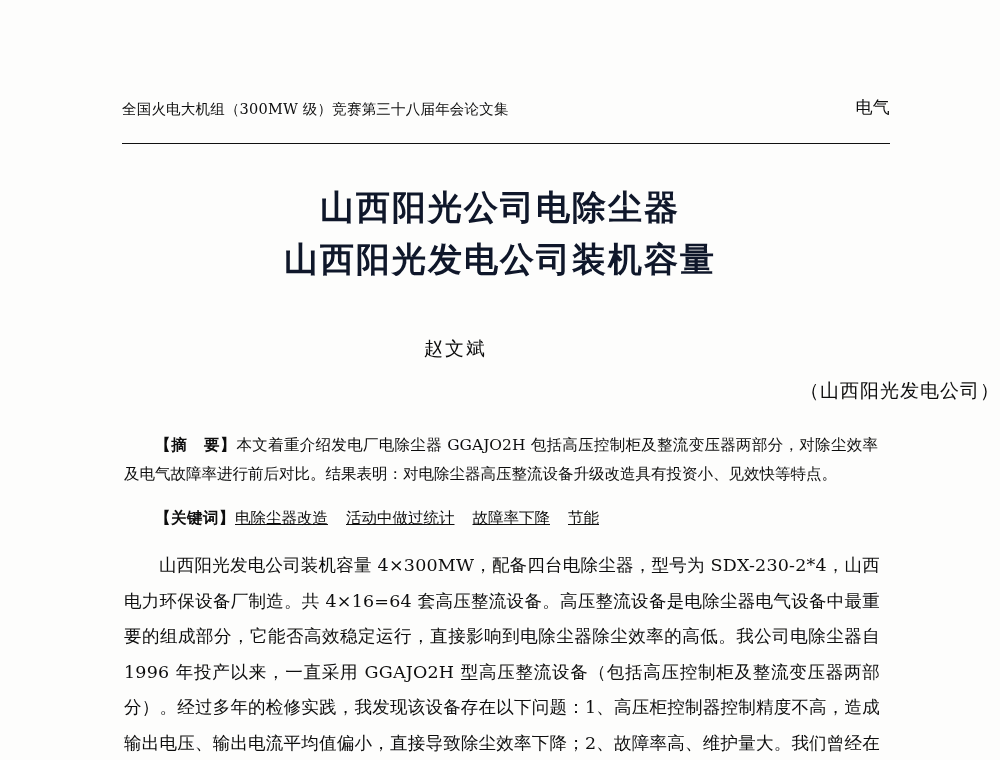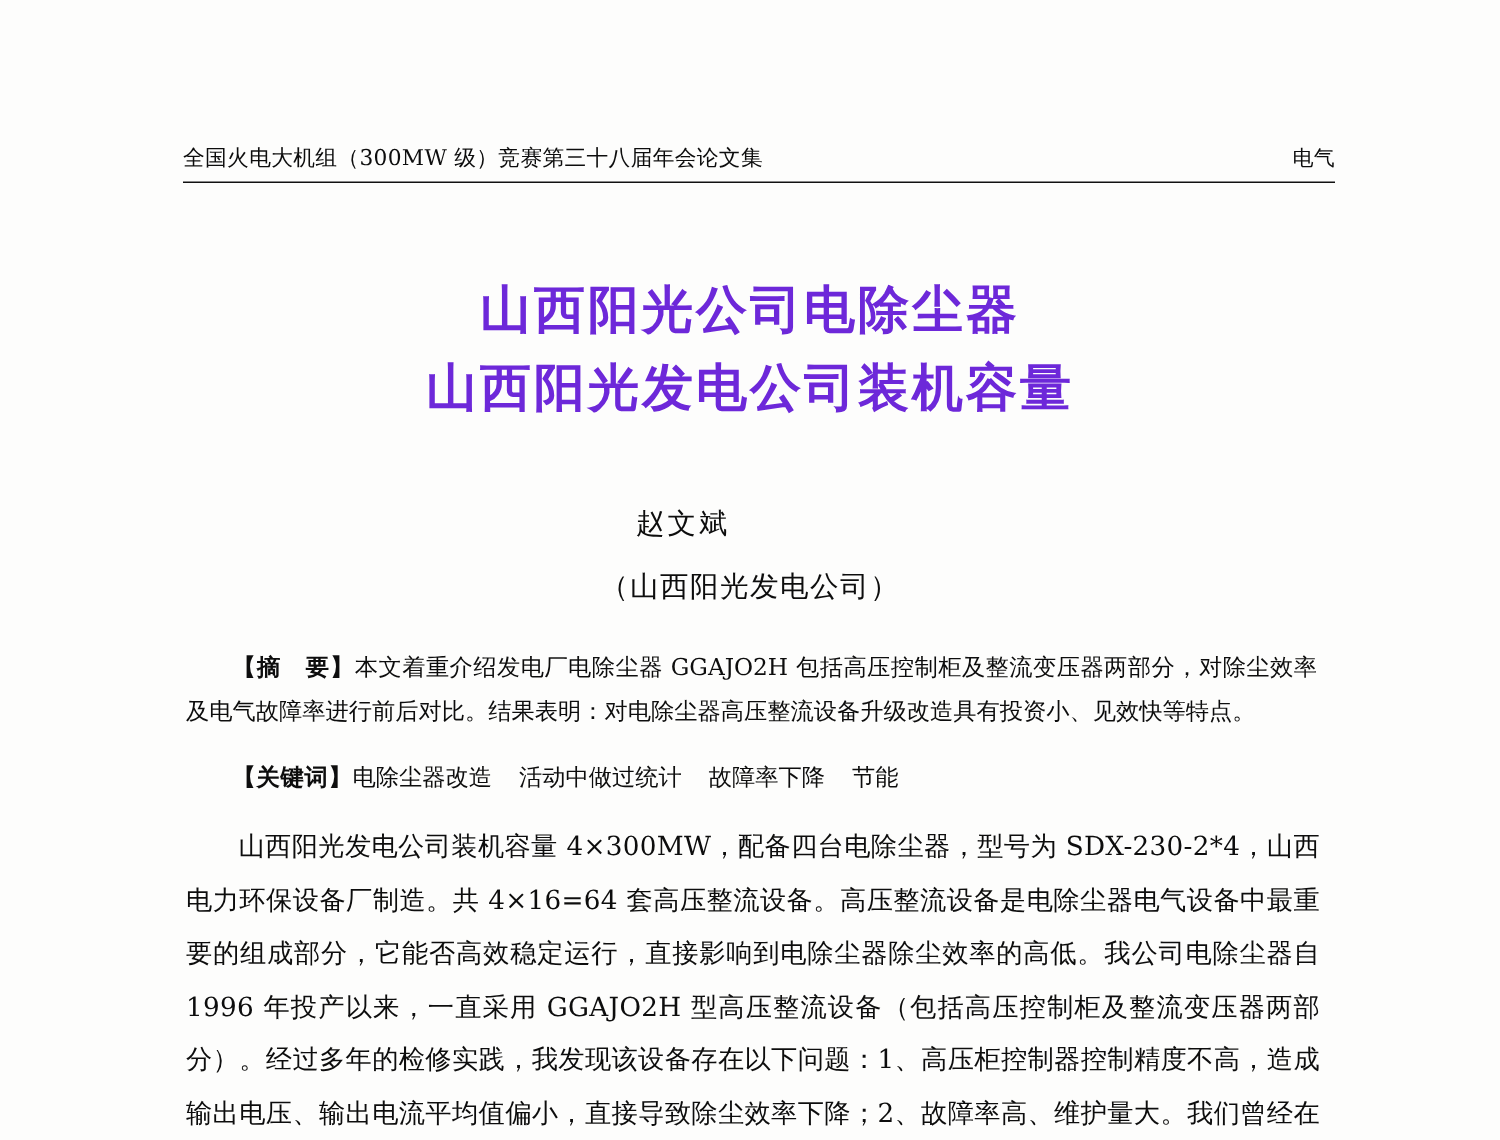"全国火电大机组（300MW 级）竞赛第三十八届年会论文集" .header { padding-bottom: 6px -> 24px }
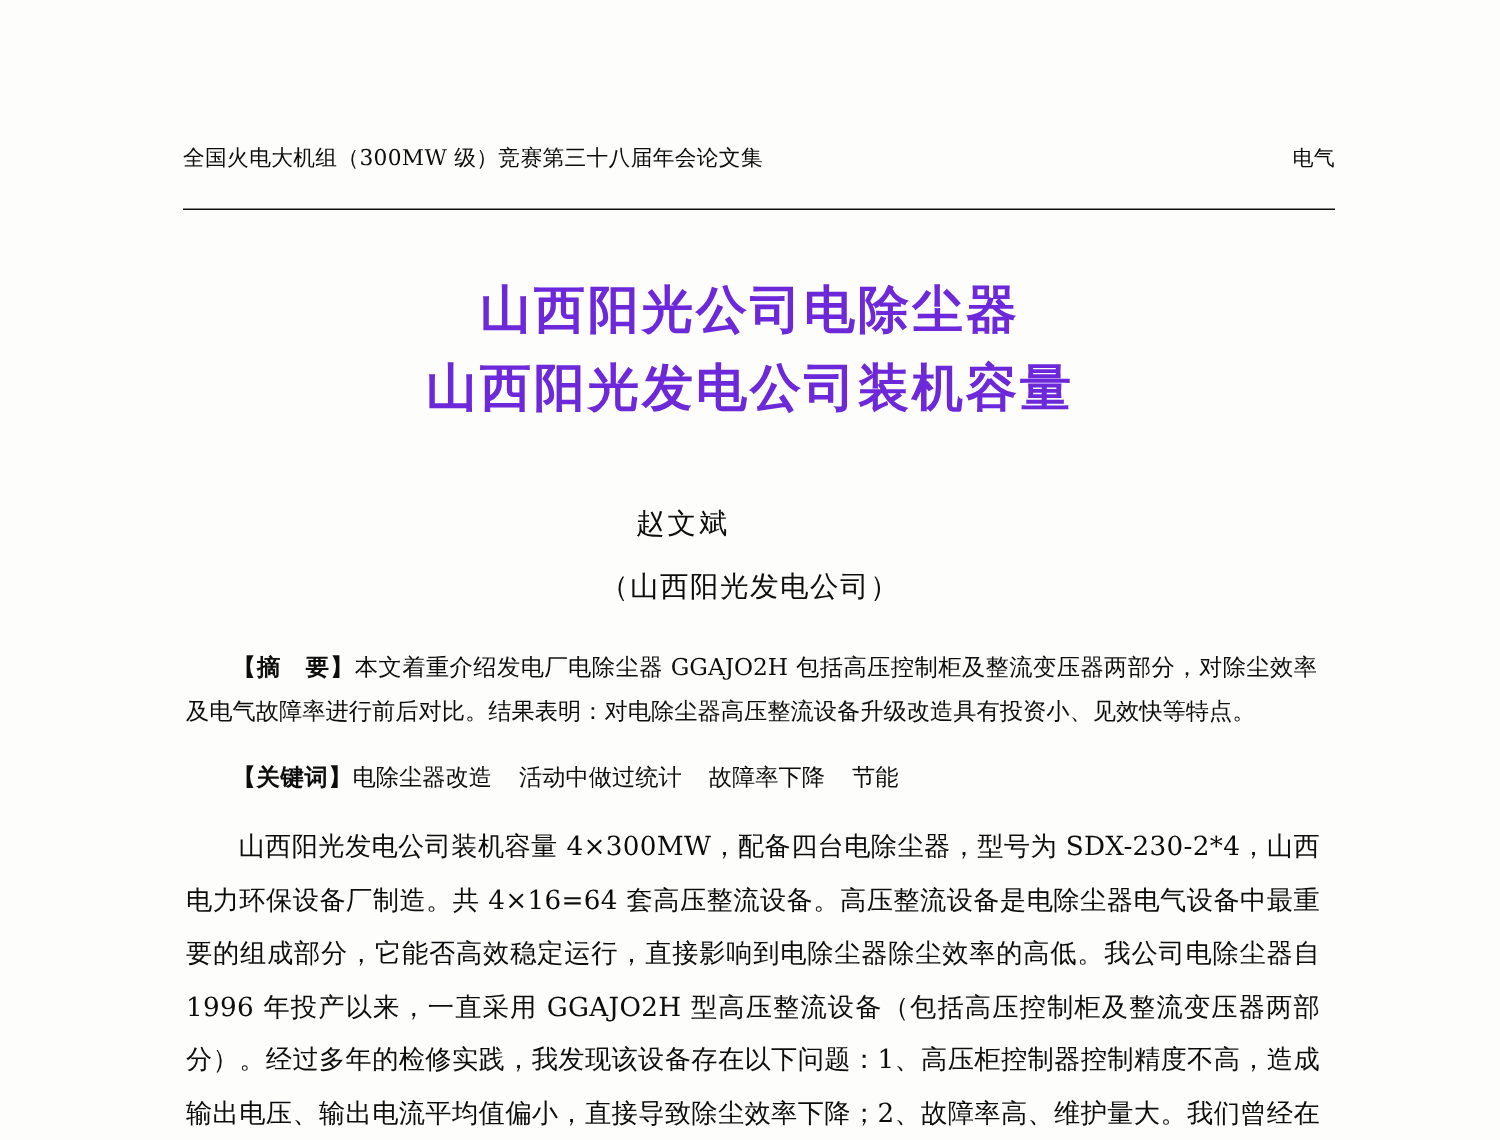"电气" .header-right { font-size: 14px -> 17px }
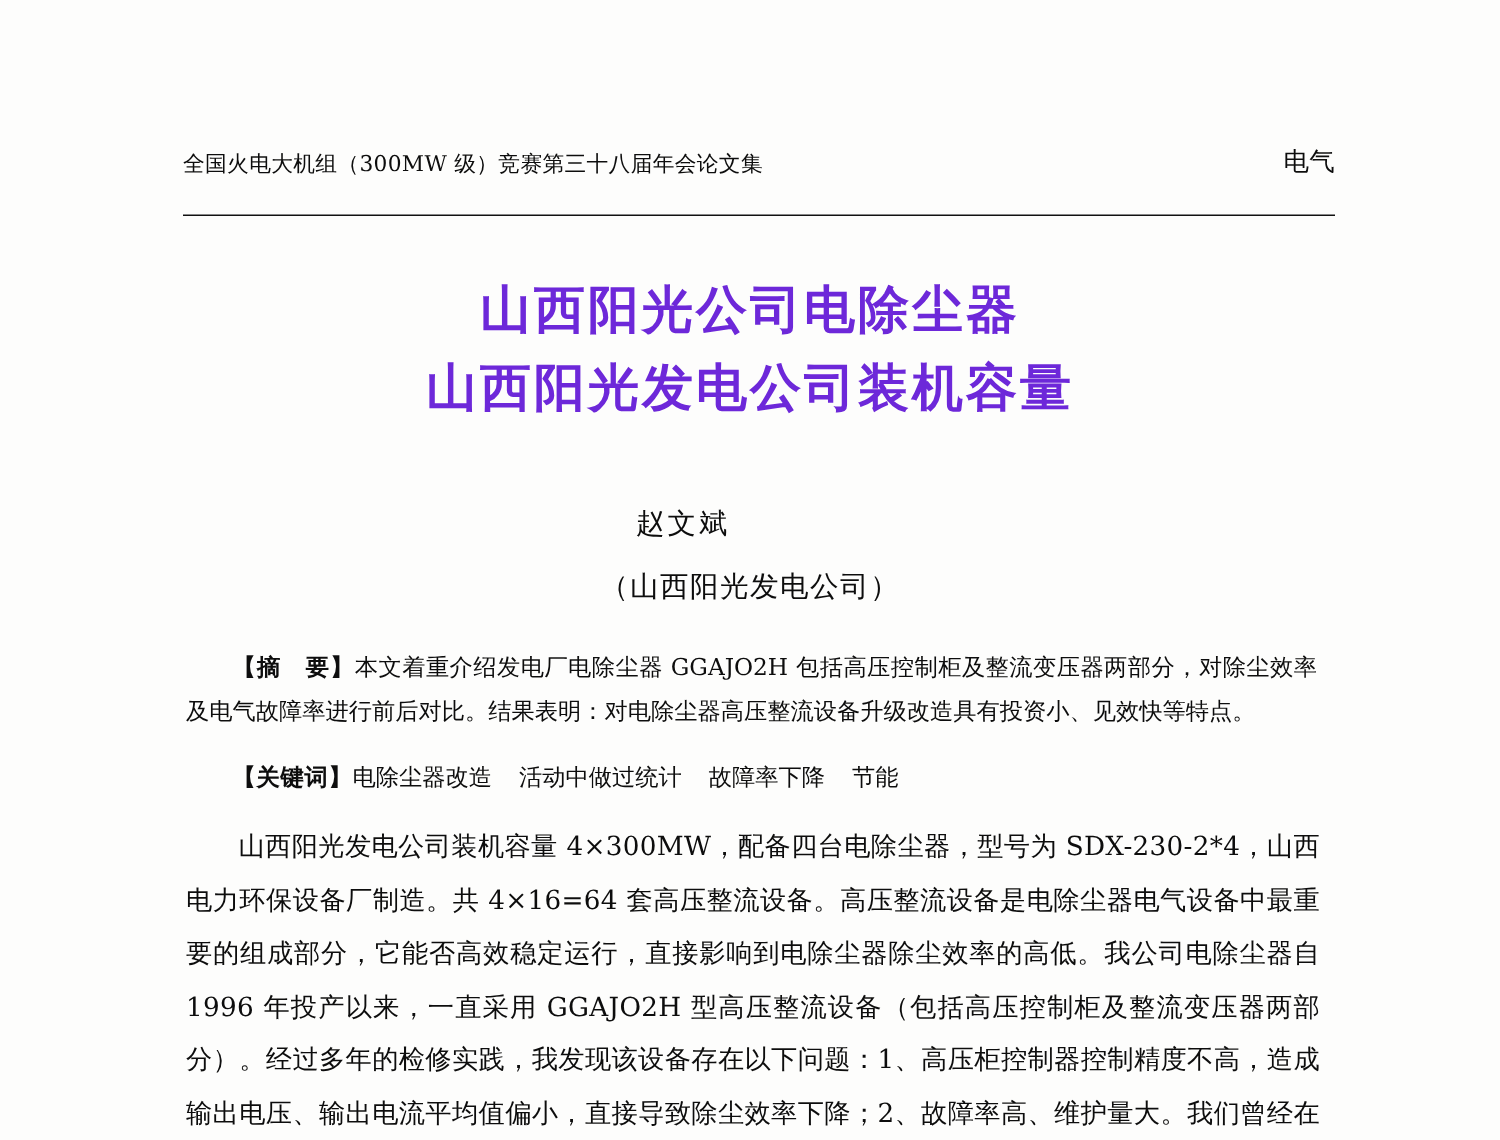"山西阳光公司电除尘器" .title-line { color: #6d28d9 -> #0f172a }
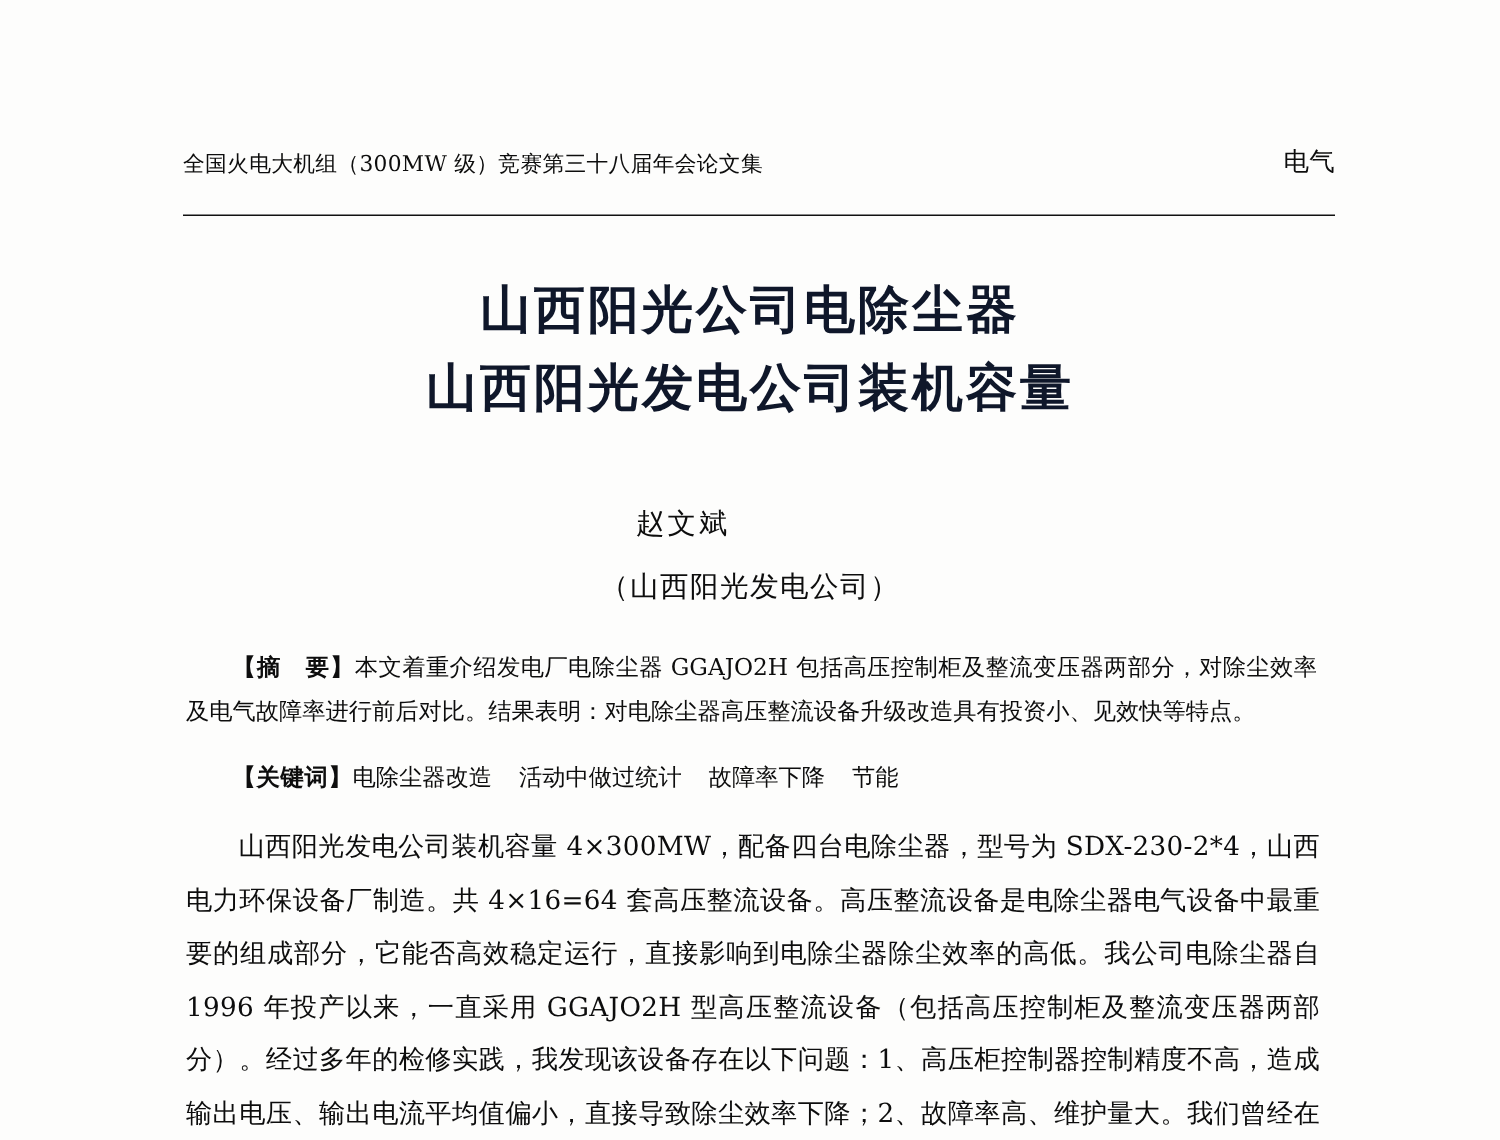"（山西阳光发电公司）" .affiliation { text-align: center -> right }
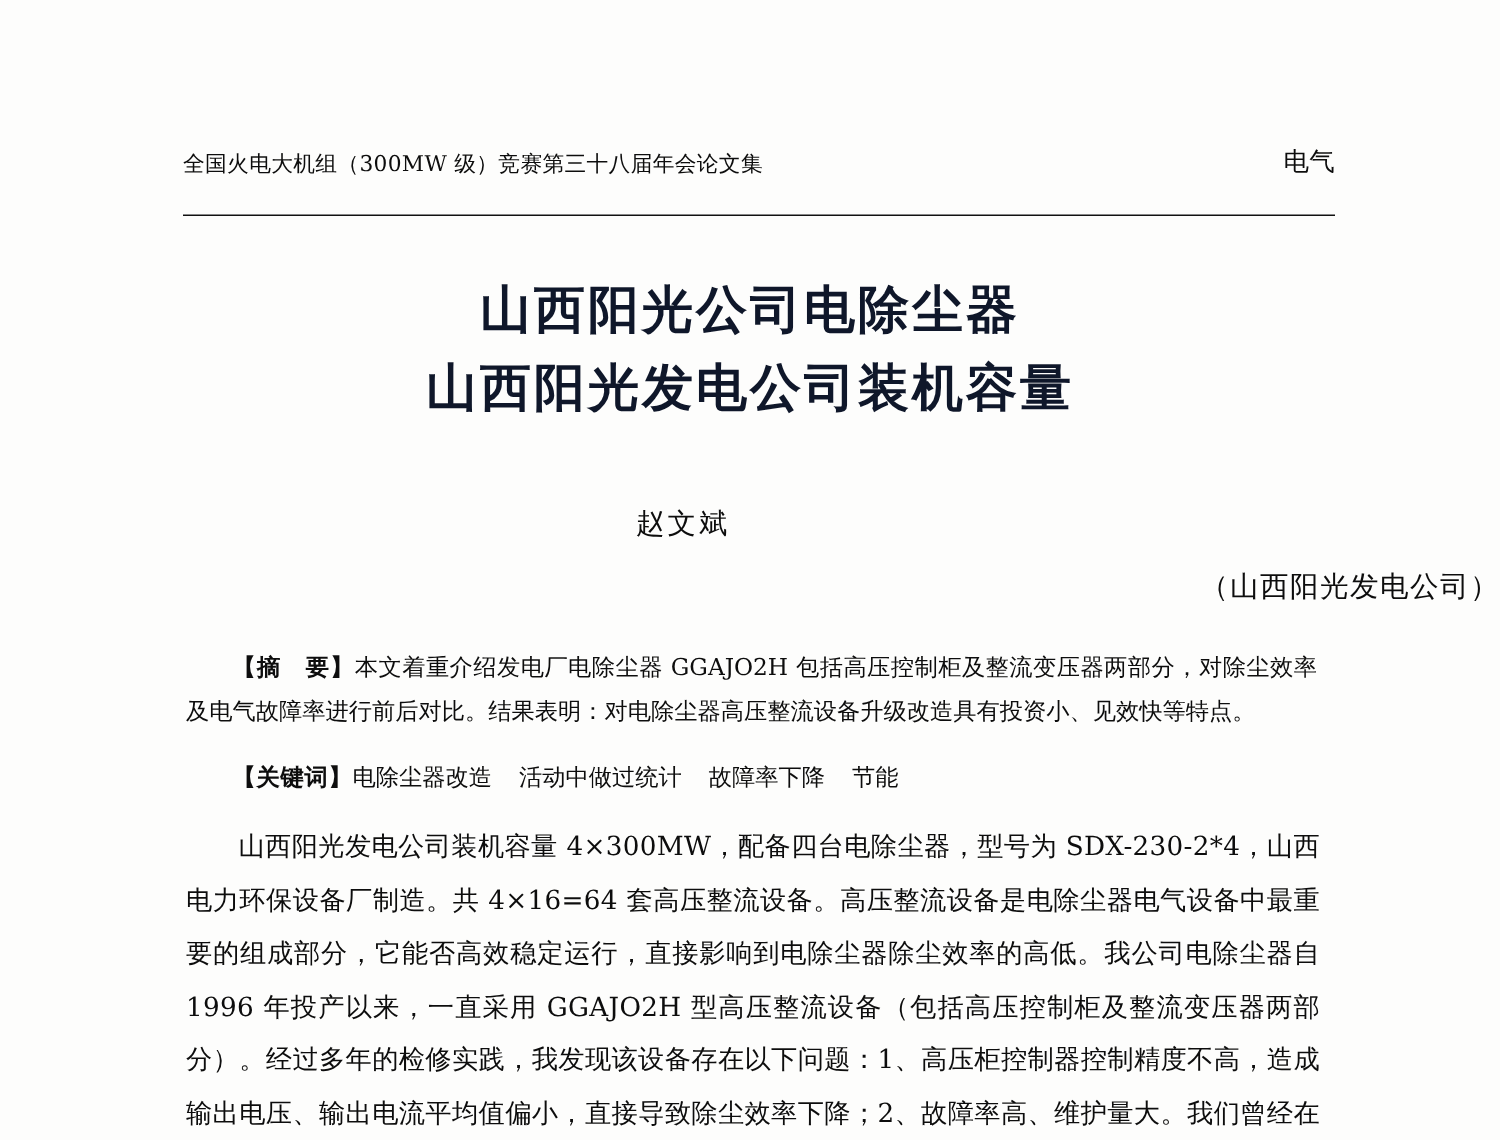"电除尘器改造" .kw-items span { text-decoration: none -> underline }
